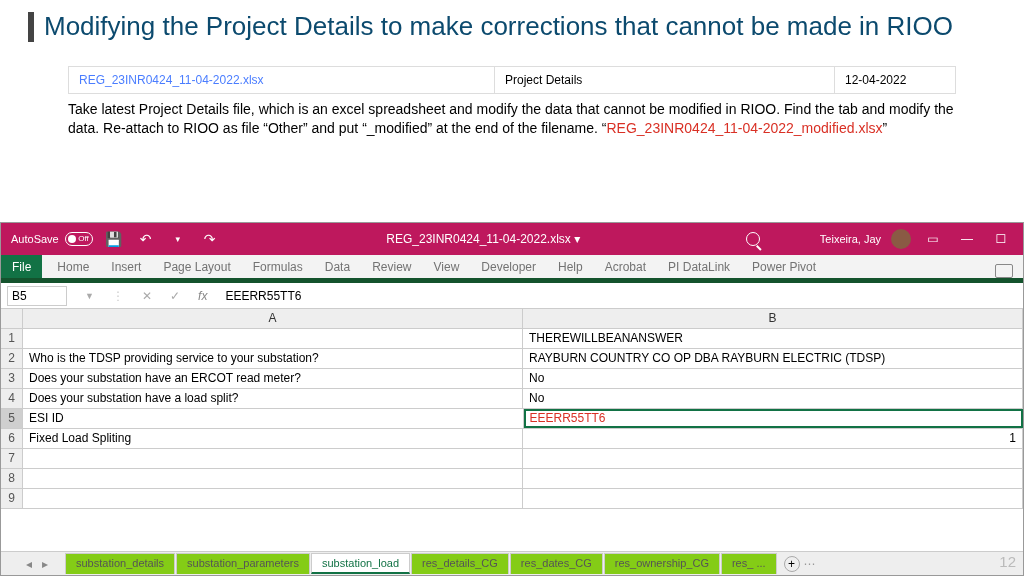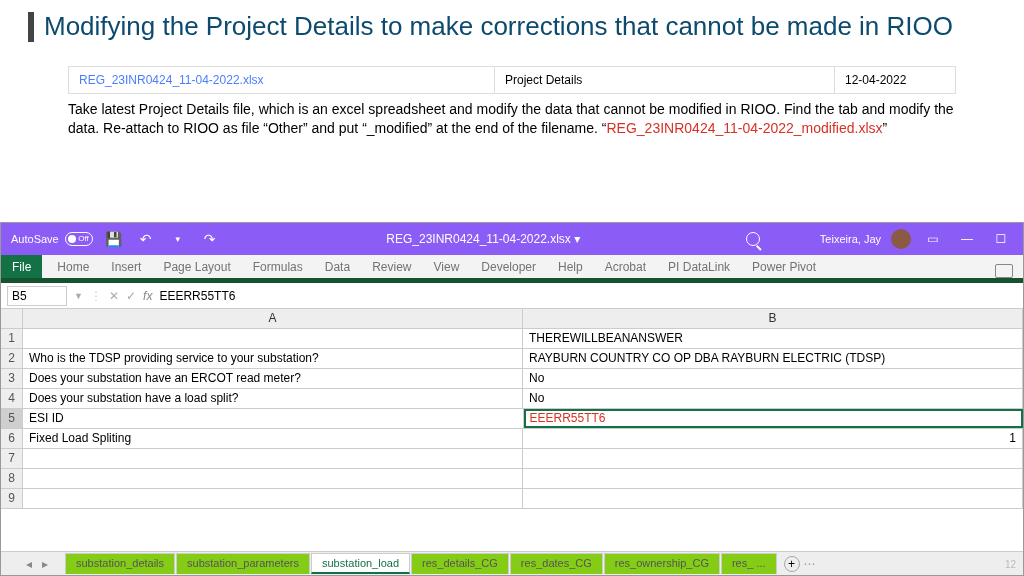"AutoSave" .tbar { background: #8b5cf6 -> #be185d }
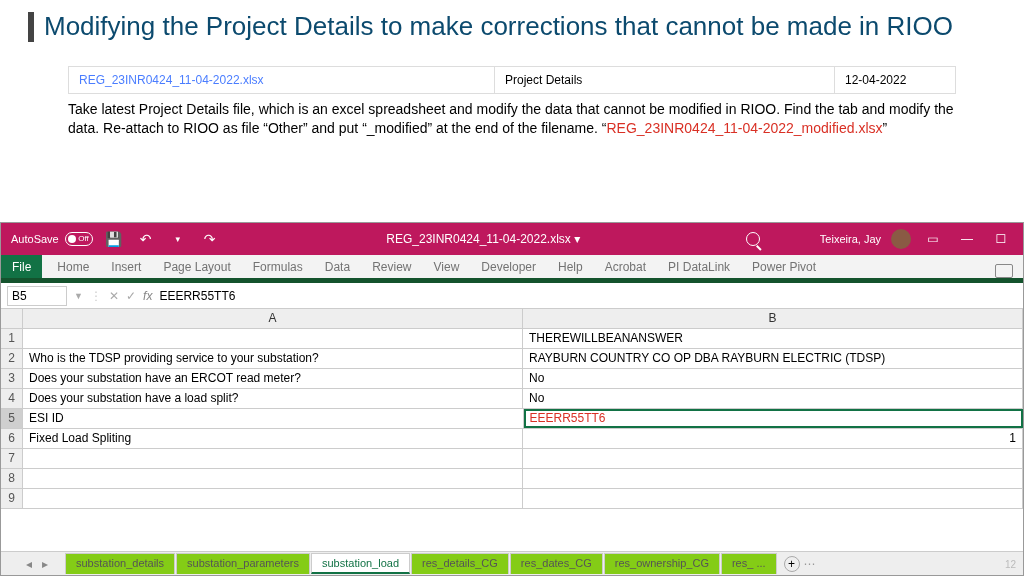"B5" .fbar { gap: 7px -> 18px }
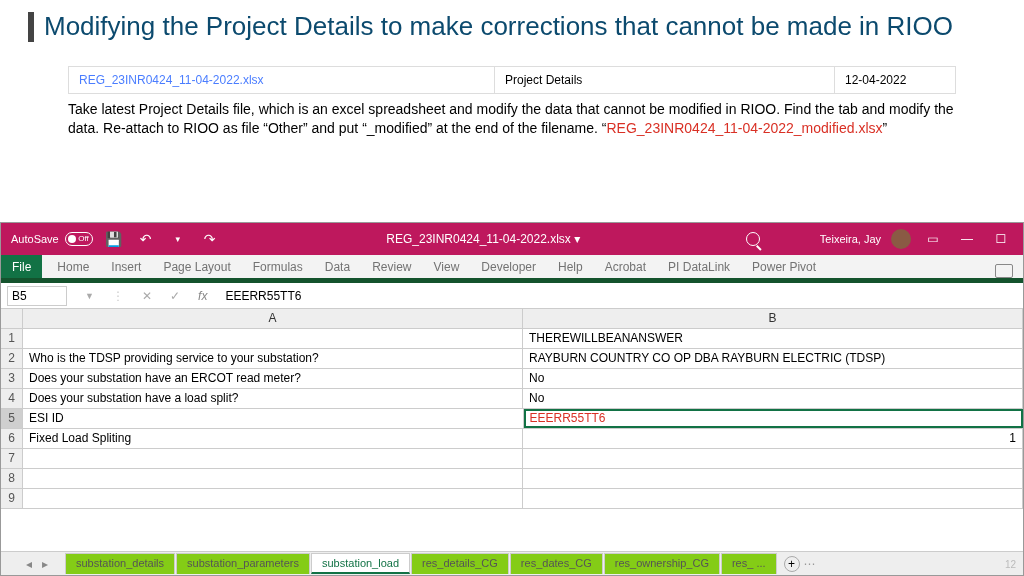"12" .pagenum { font-size: 10px -> 15px }
